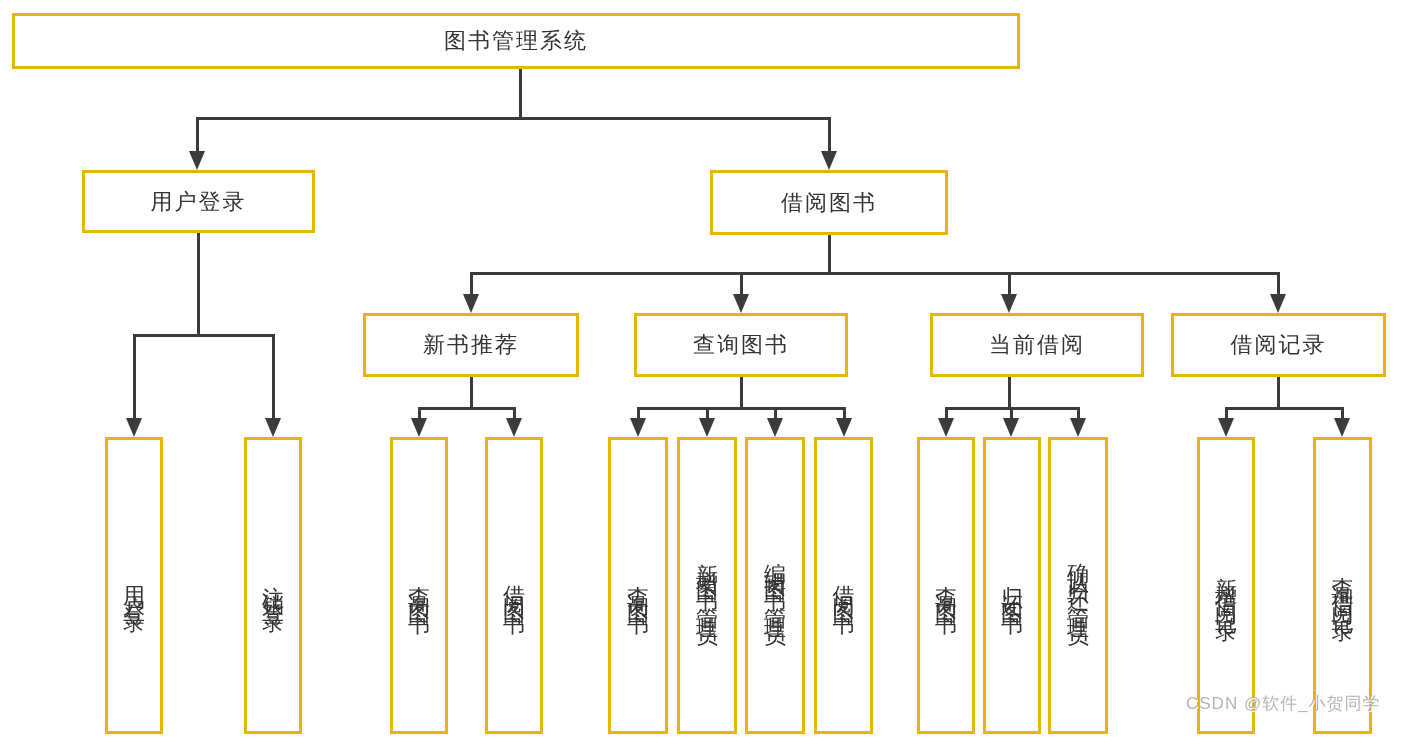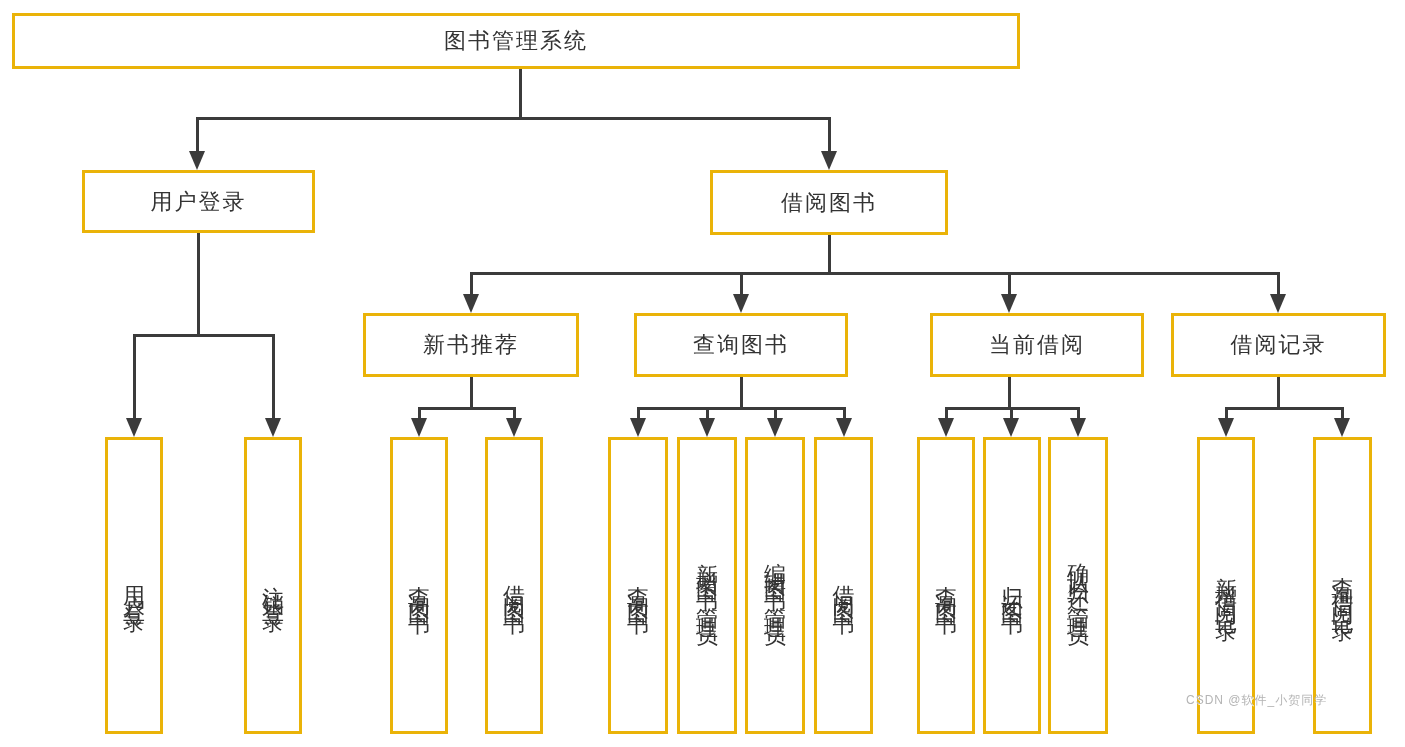"CSDN @软件_小贺同学" .watermark { font-size: 12px -> 17px }
